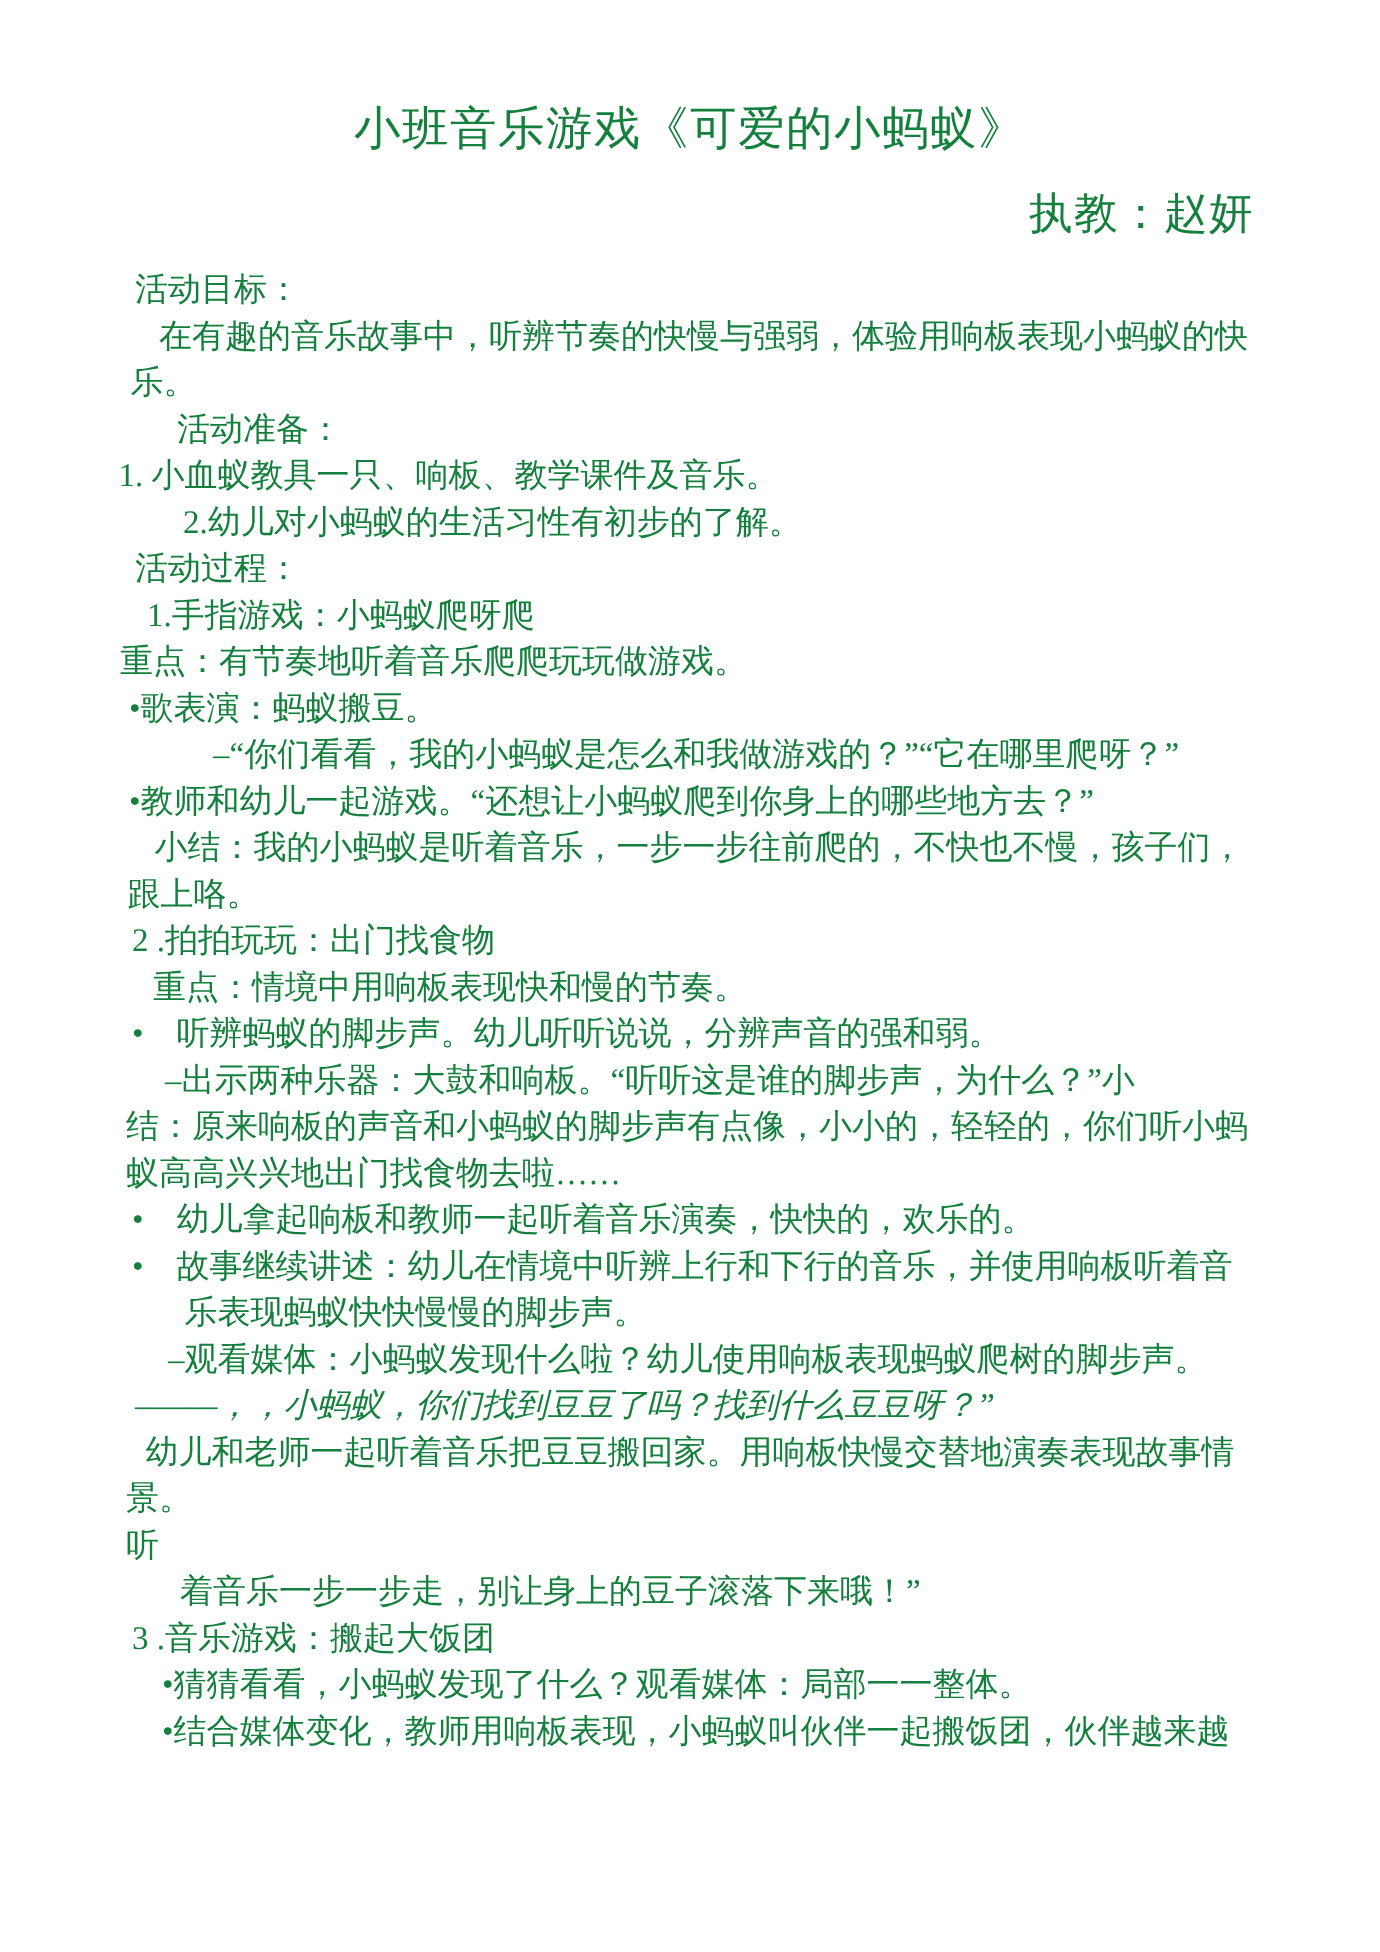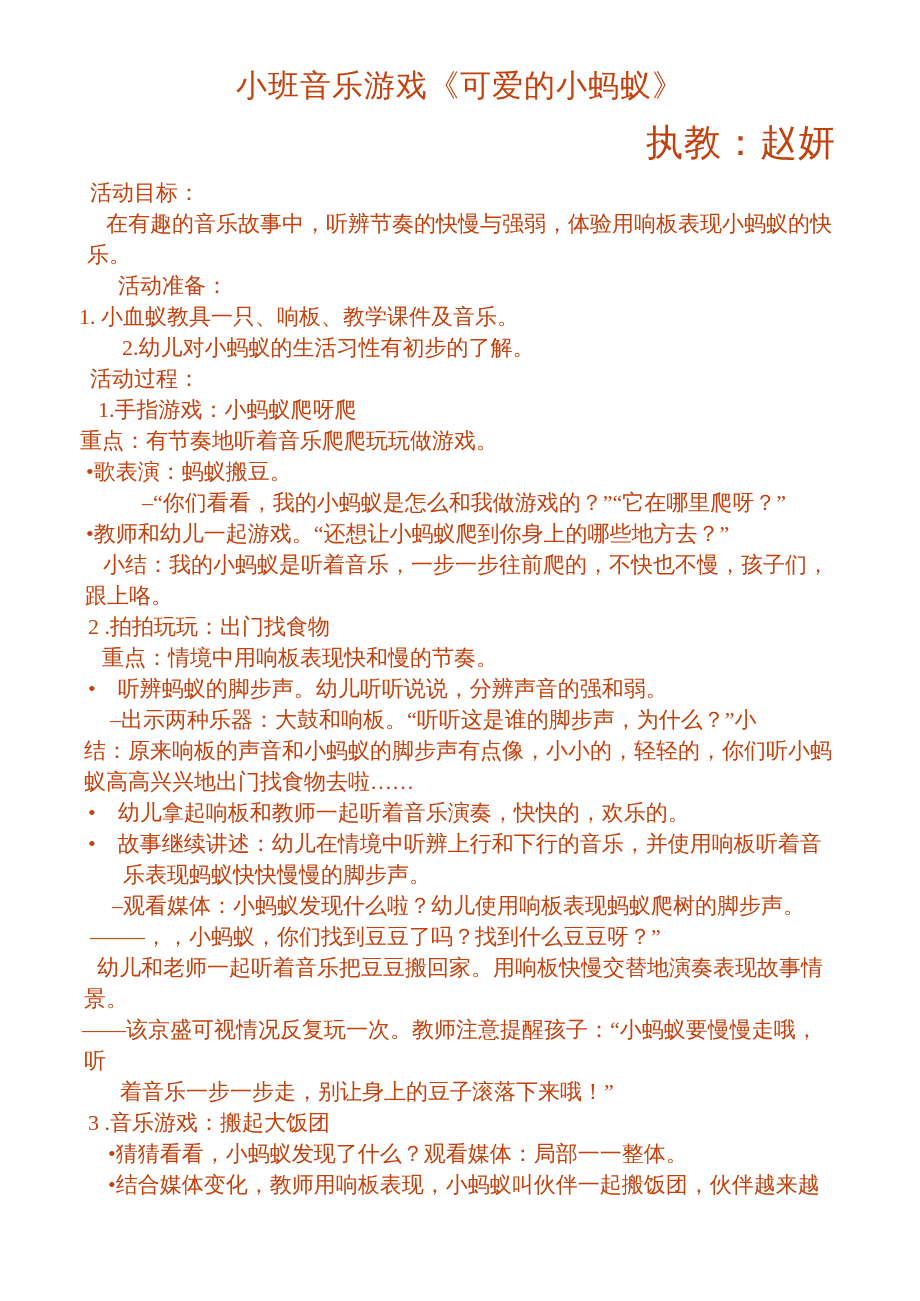"小班音乐游戏《可爱的小蚂蚁》" .page { color: #c2410c -> #15803d }
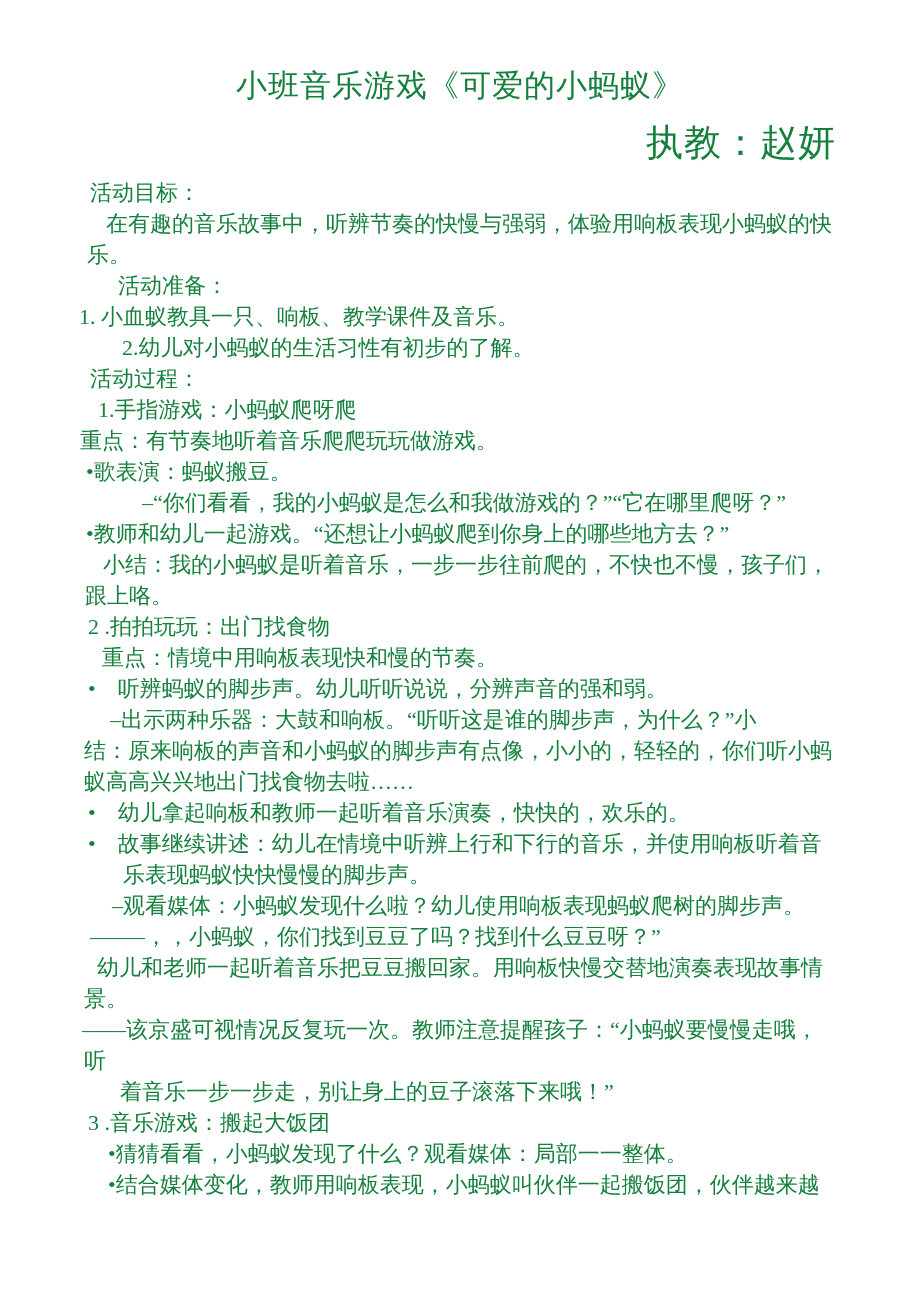"执教：赵妍" .doc-byline { font-size: 37px -> 29px }
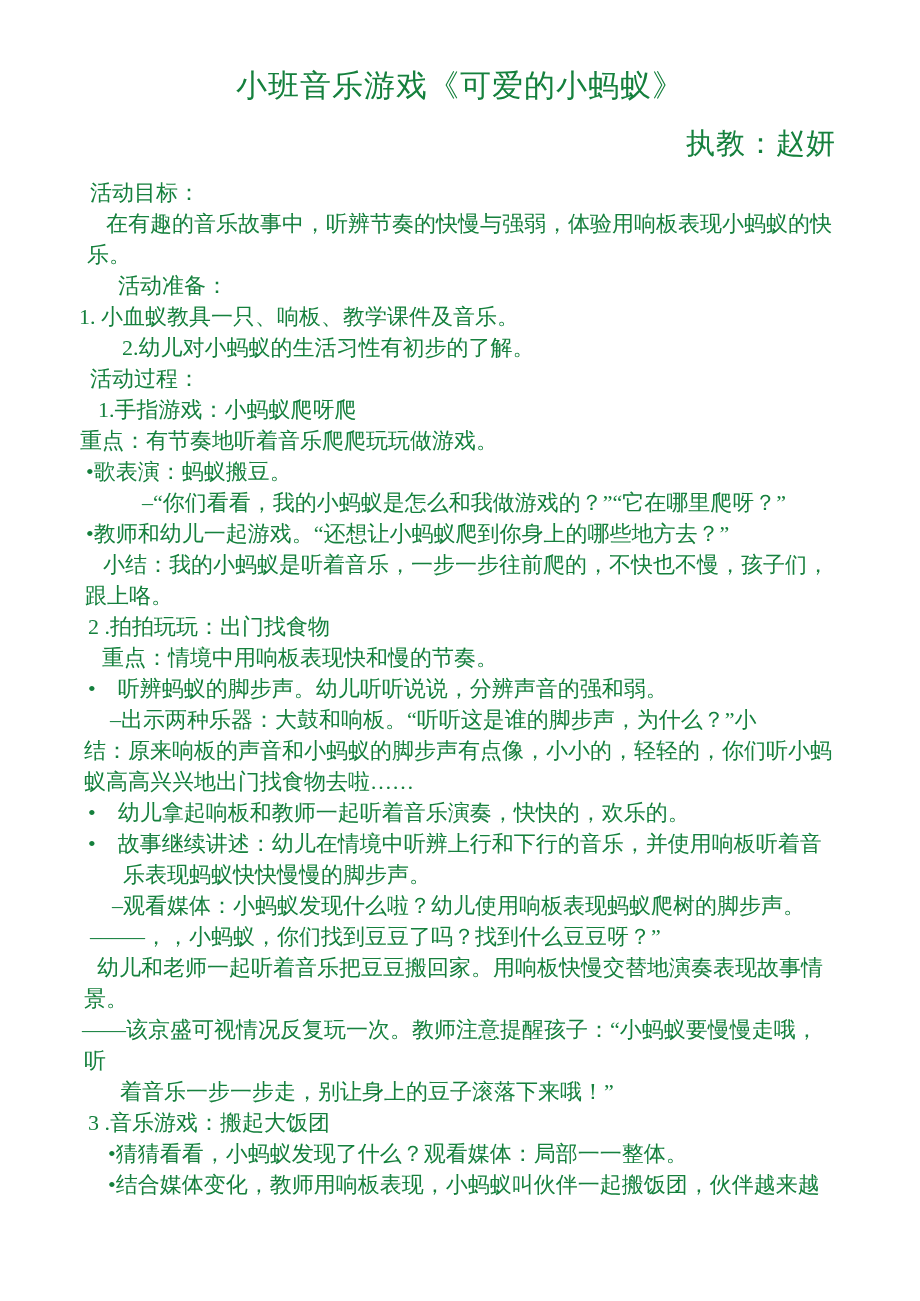"–––––，，小蚂蚁，你们找到豆豆了吗？找到什么豆豆呀？”" div.line { font-style: none -> italic }
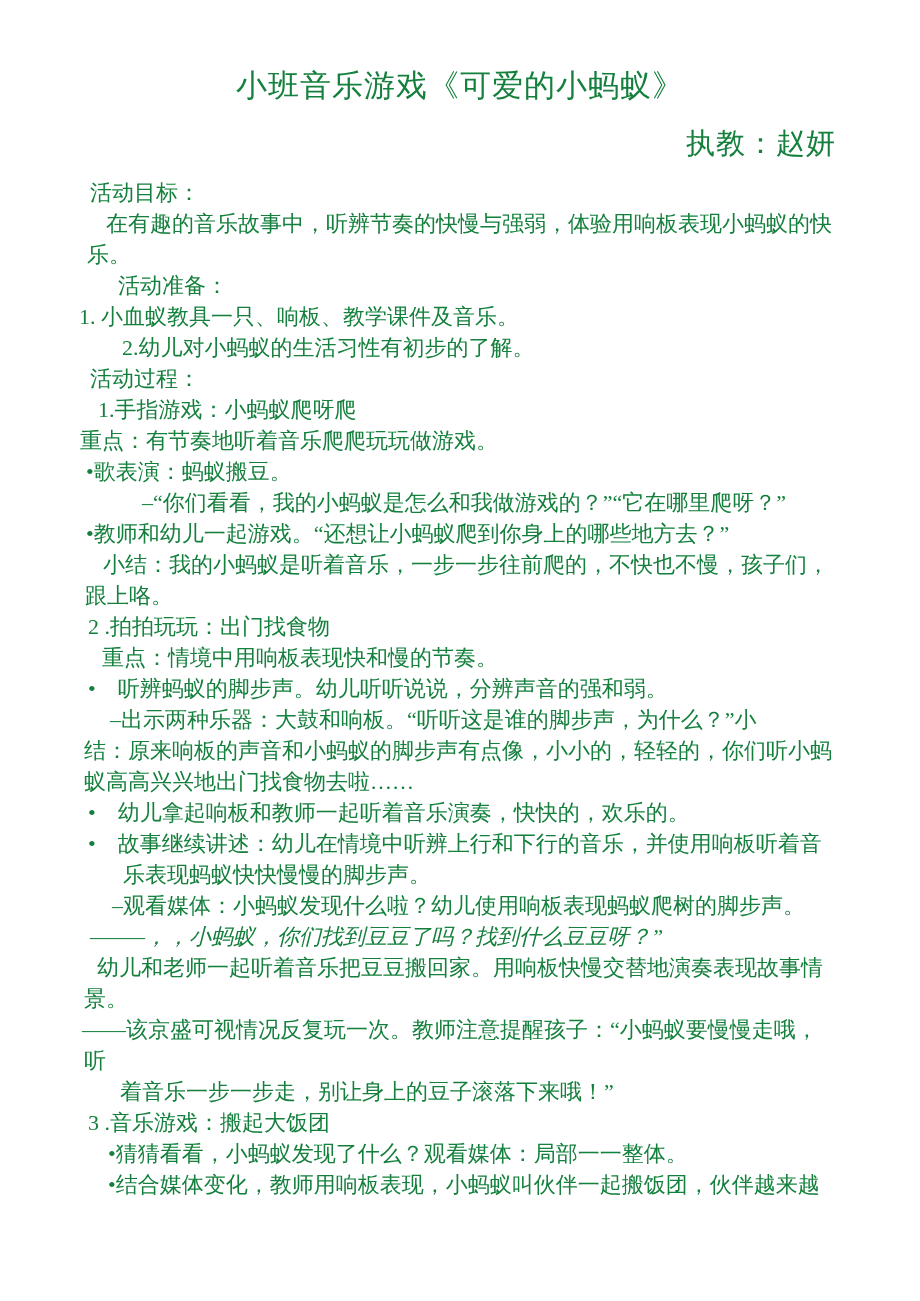"——该京盛可视情况反复玩一次。教师注意提醒孩子：“小蚂蚁要慢慢走哦，" div.line { html: <div>——该京盛可视情况反复玩一次。教师注意提醒孩子：“小蚂蚁要慢慢走哦，</div> -> none }
